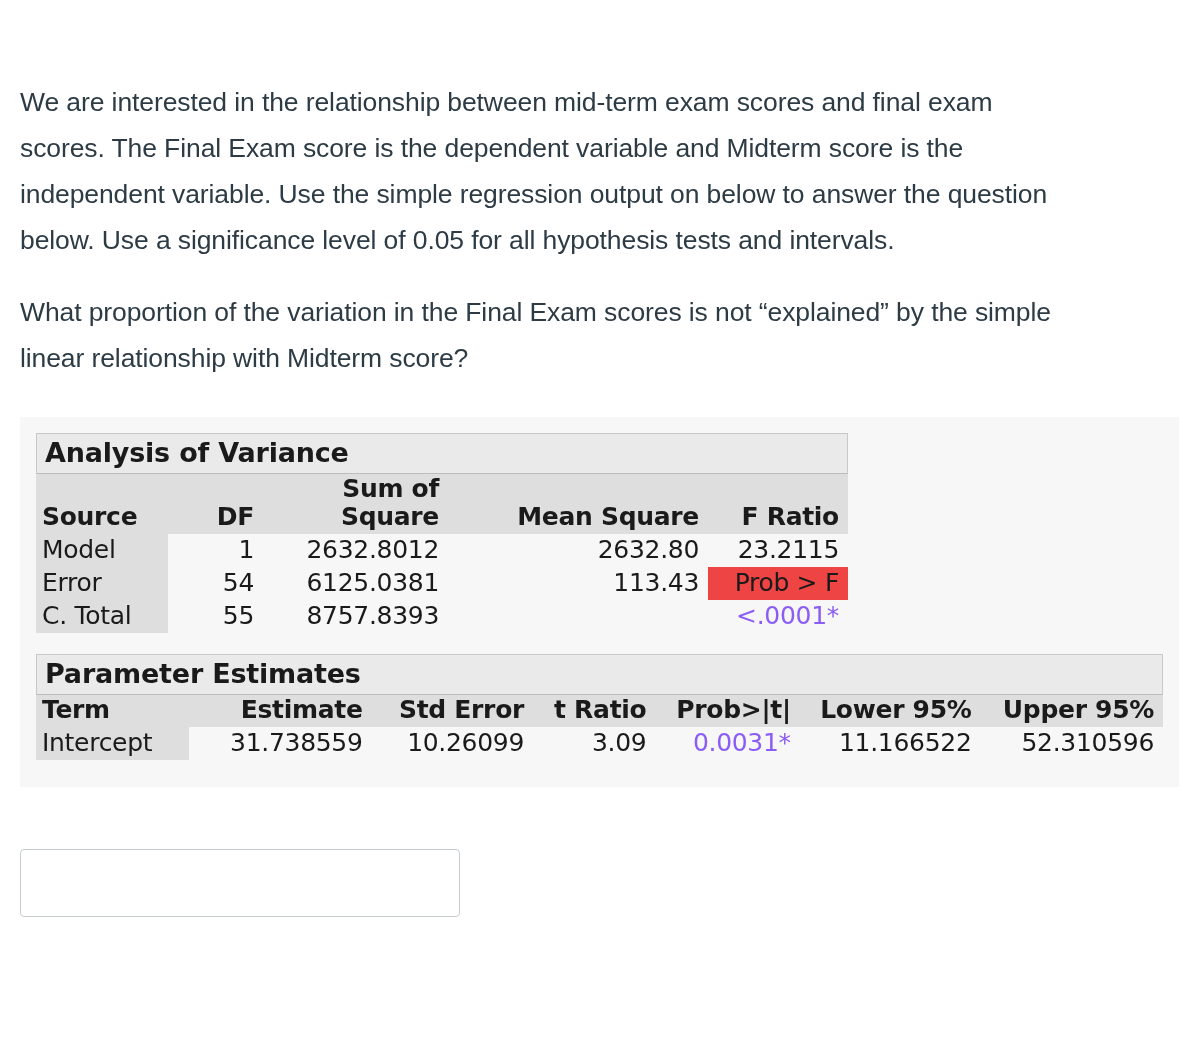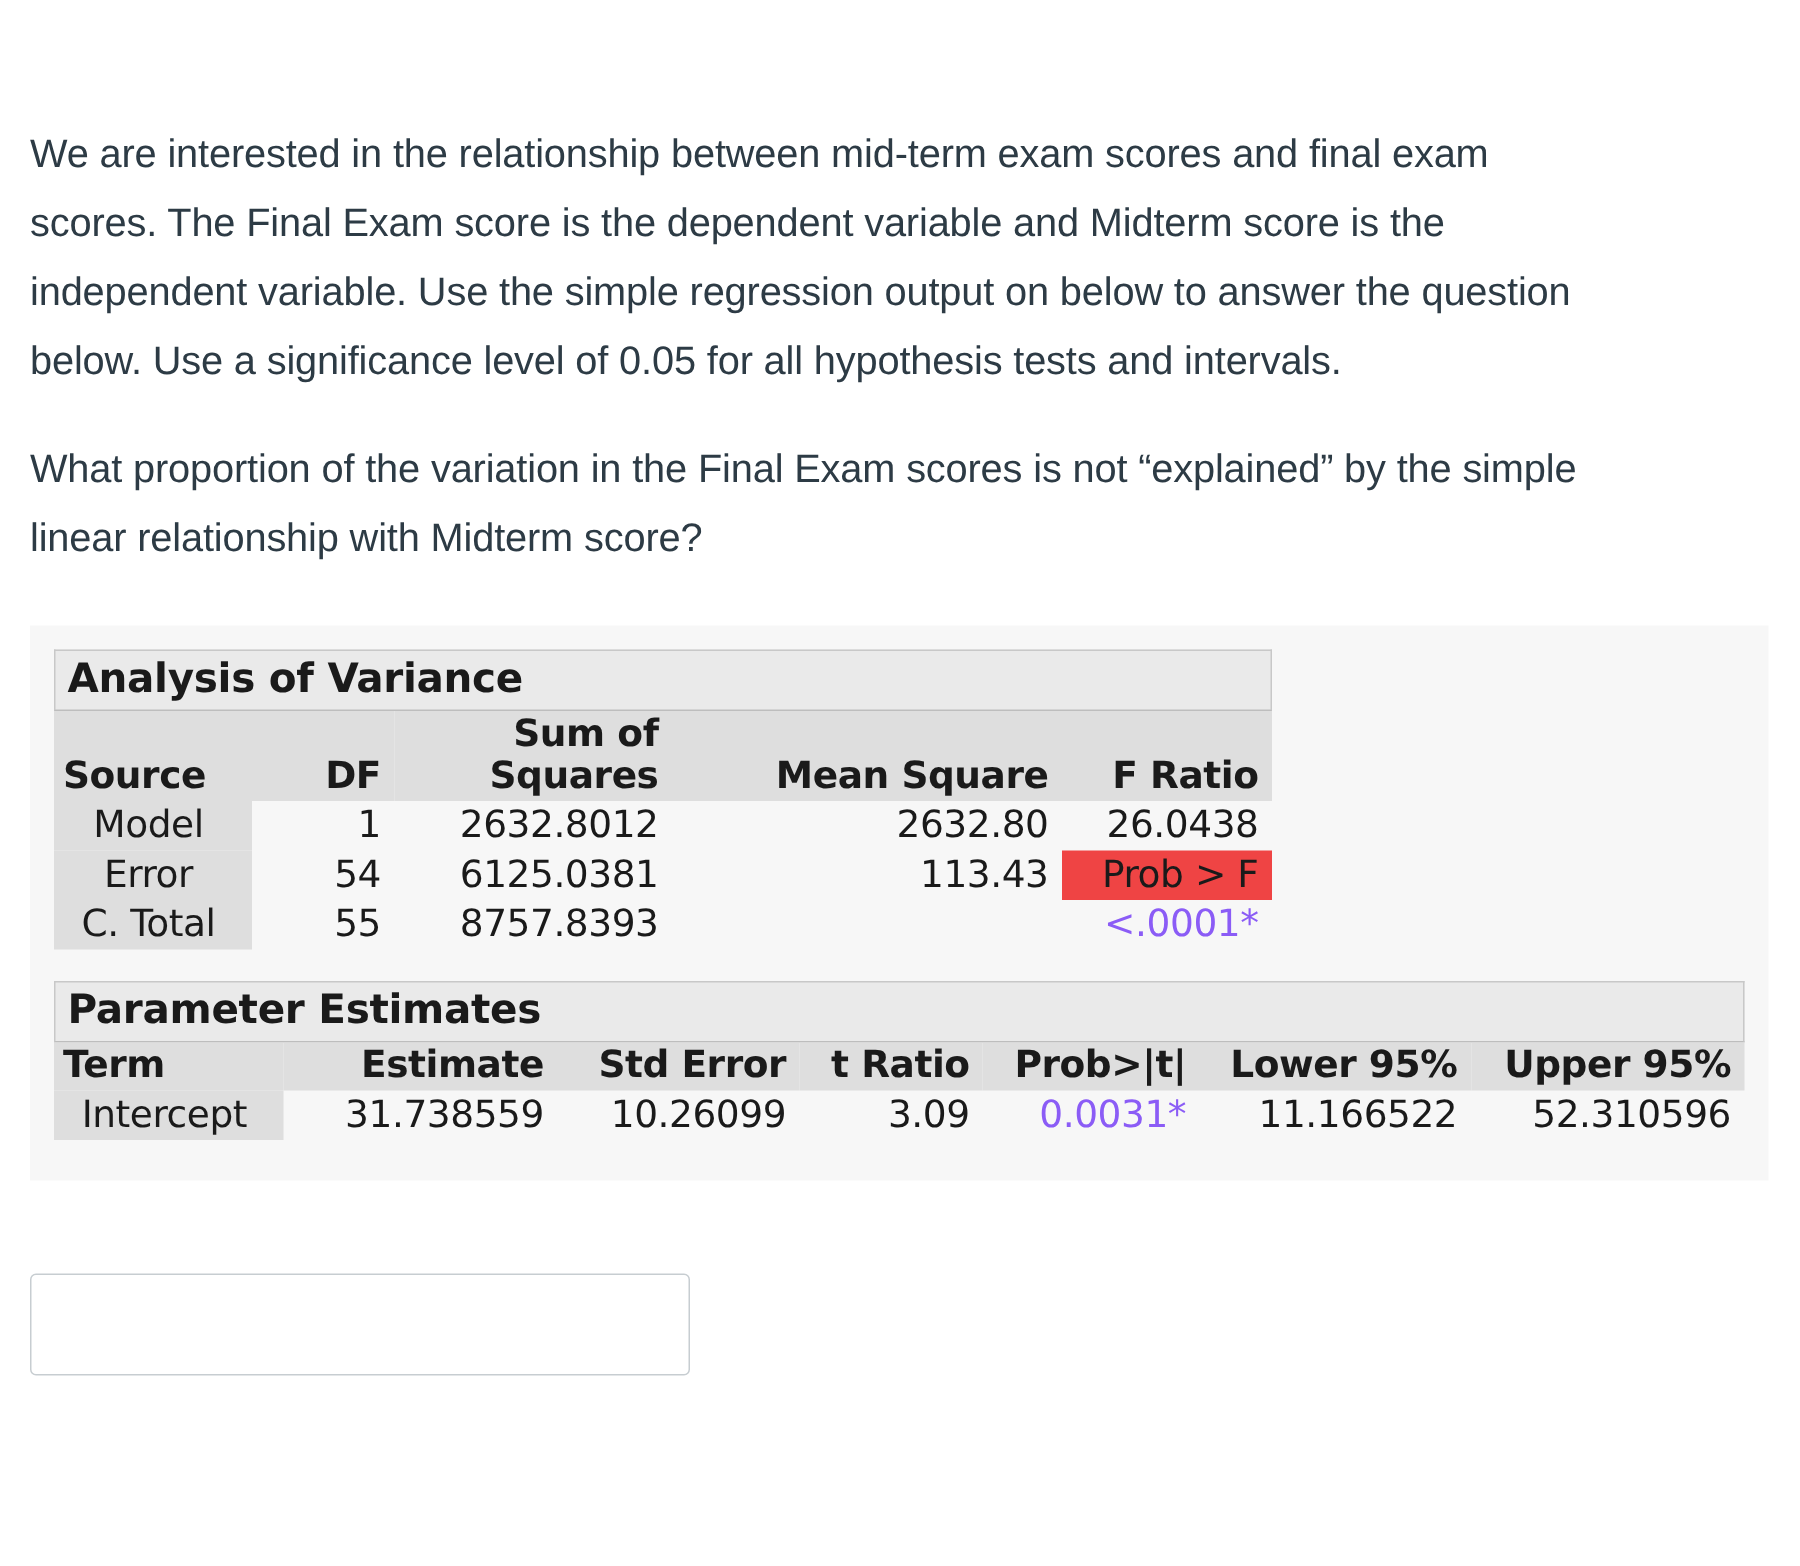"Sum of" th { text: Squares -> Square }
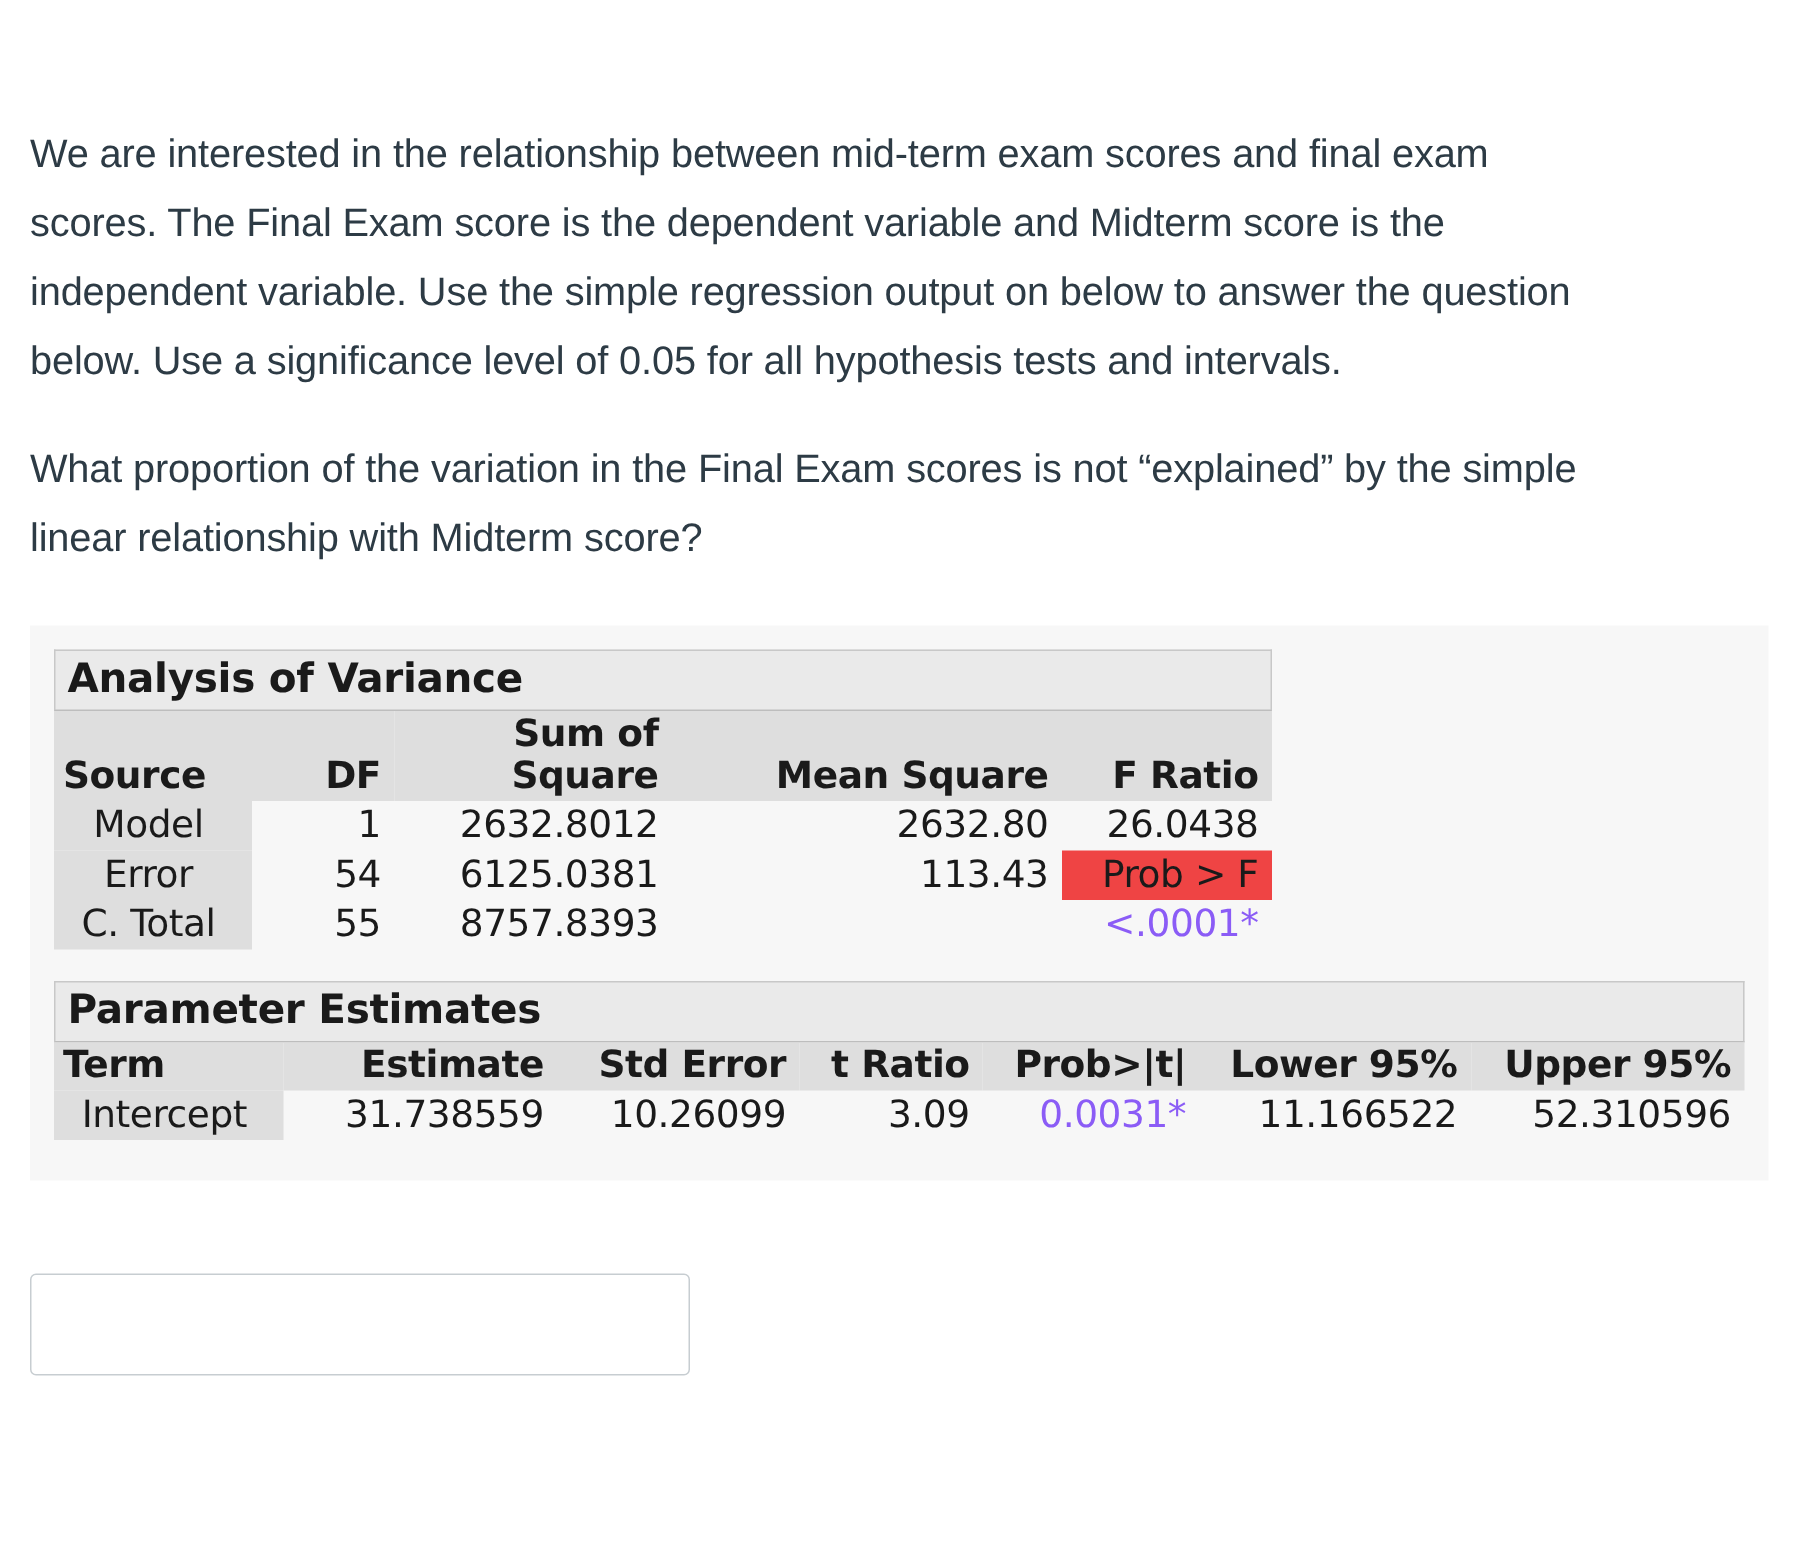"Model" table.jmp td.rowlabel { text-align: center -> left }
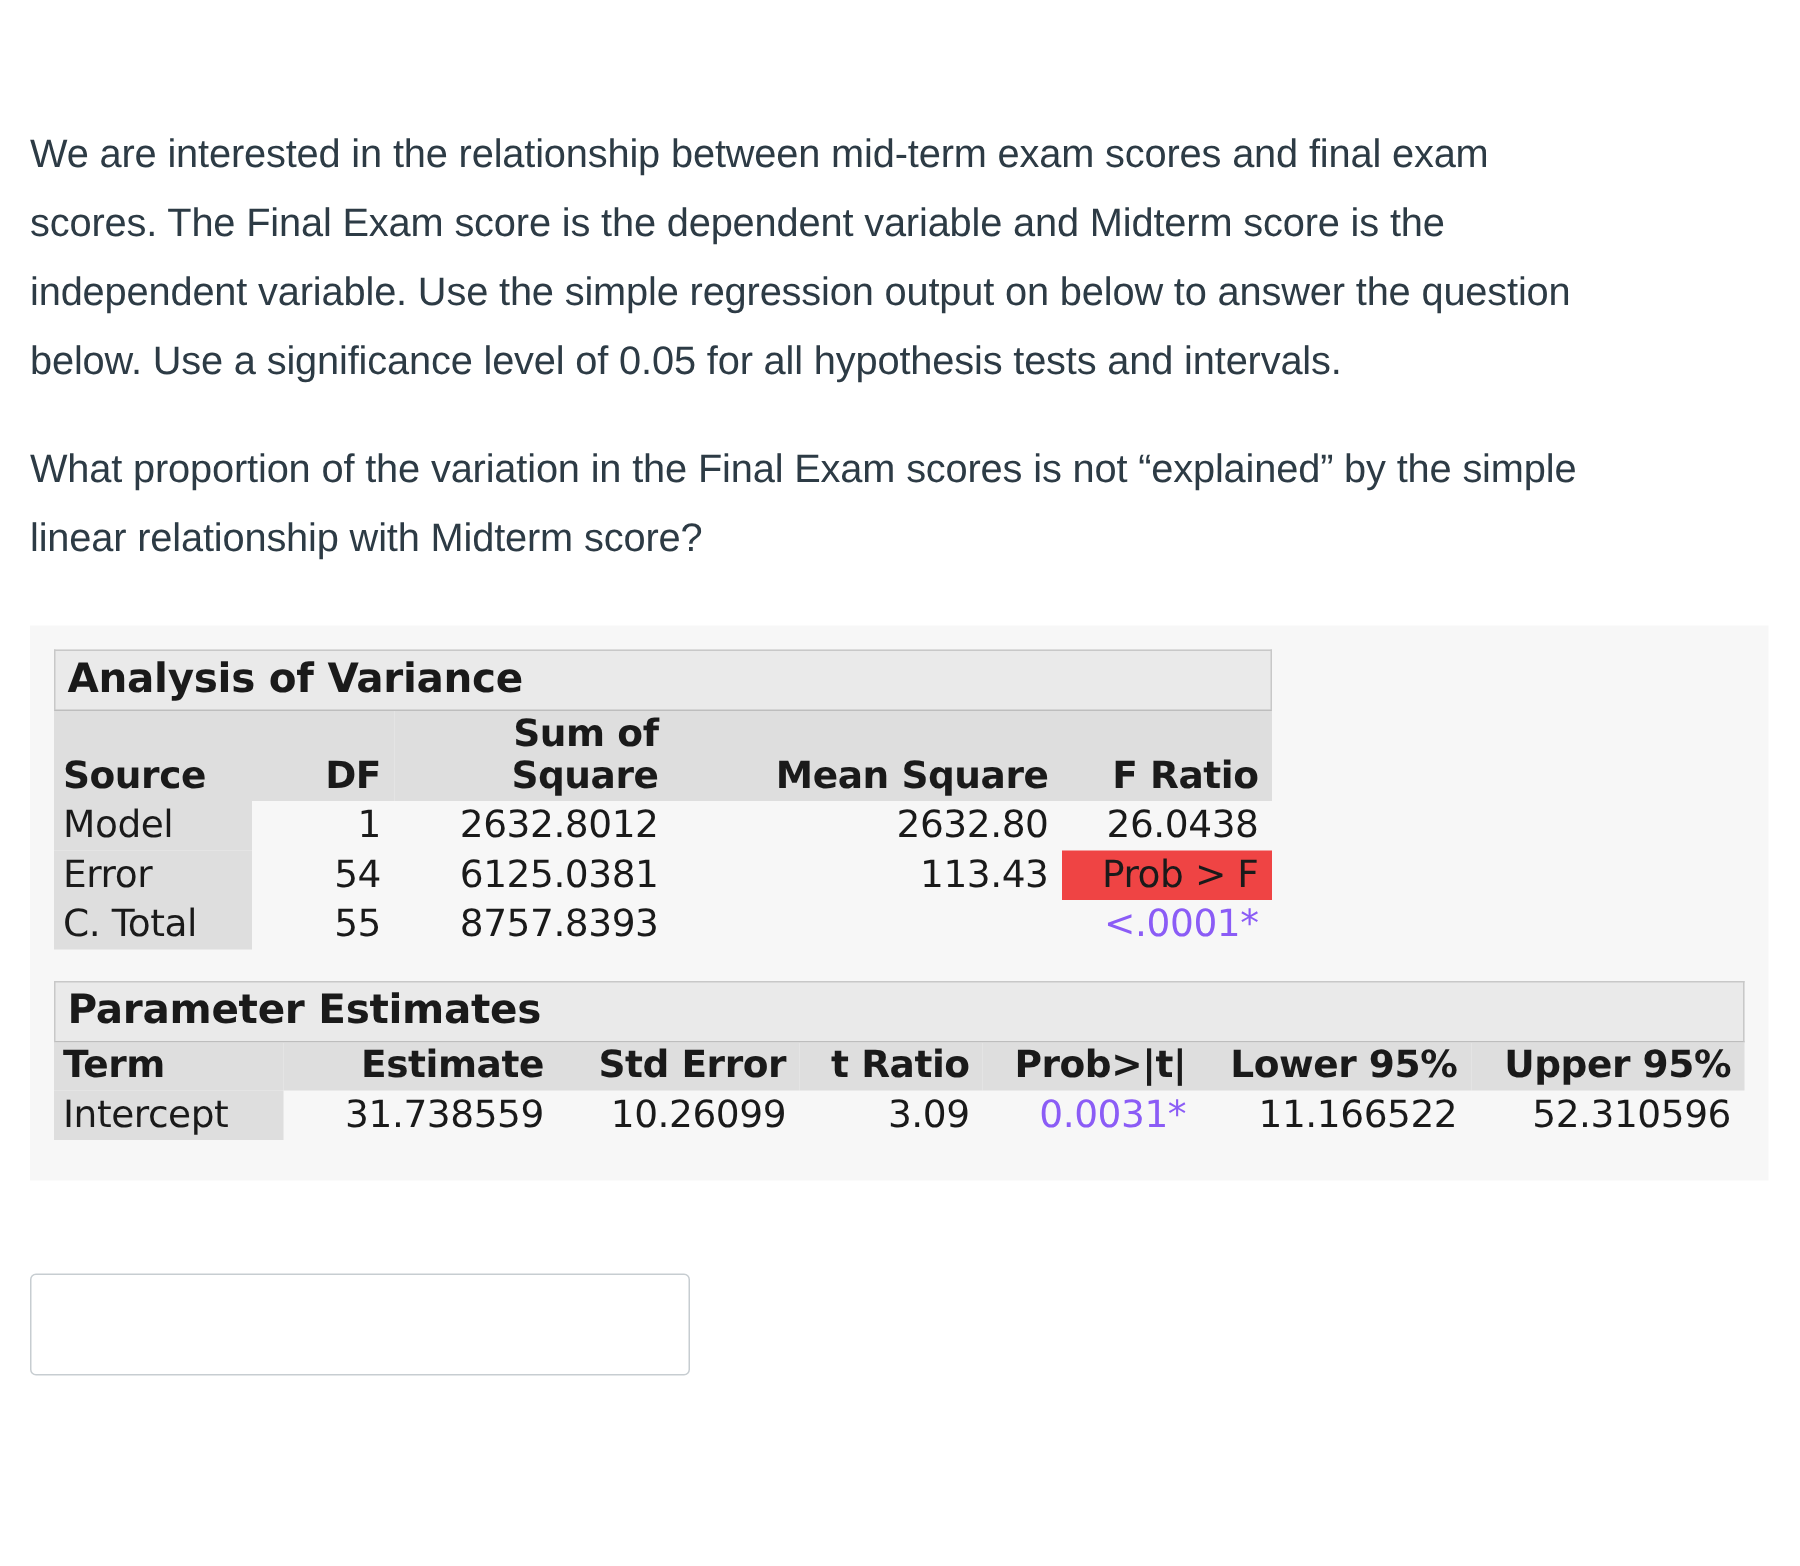"26.0438" td { text: 26.0438 -> 23.2115 }
